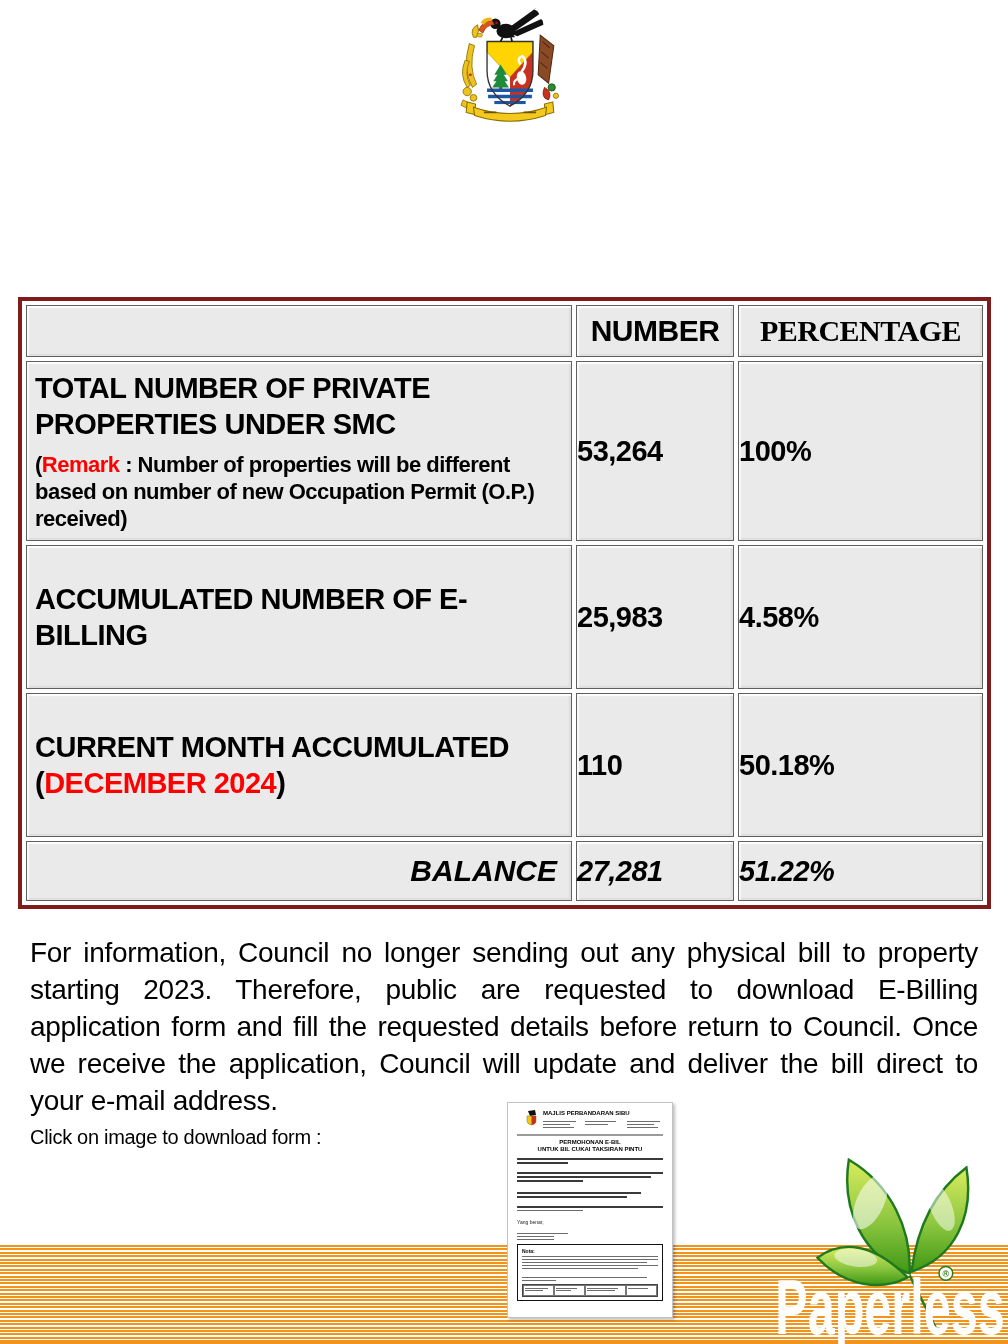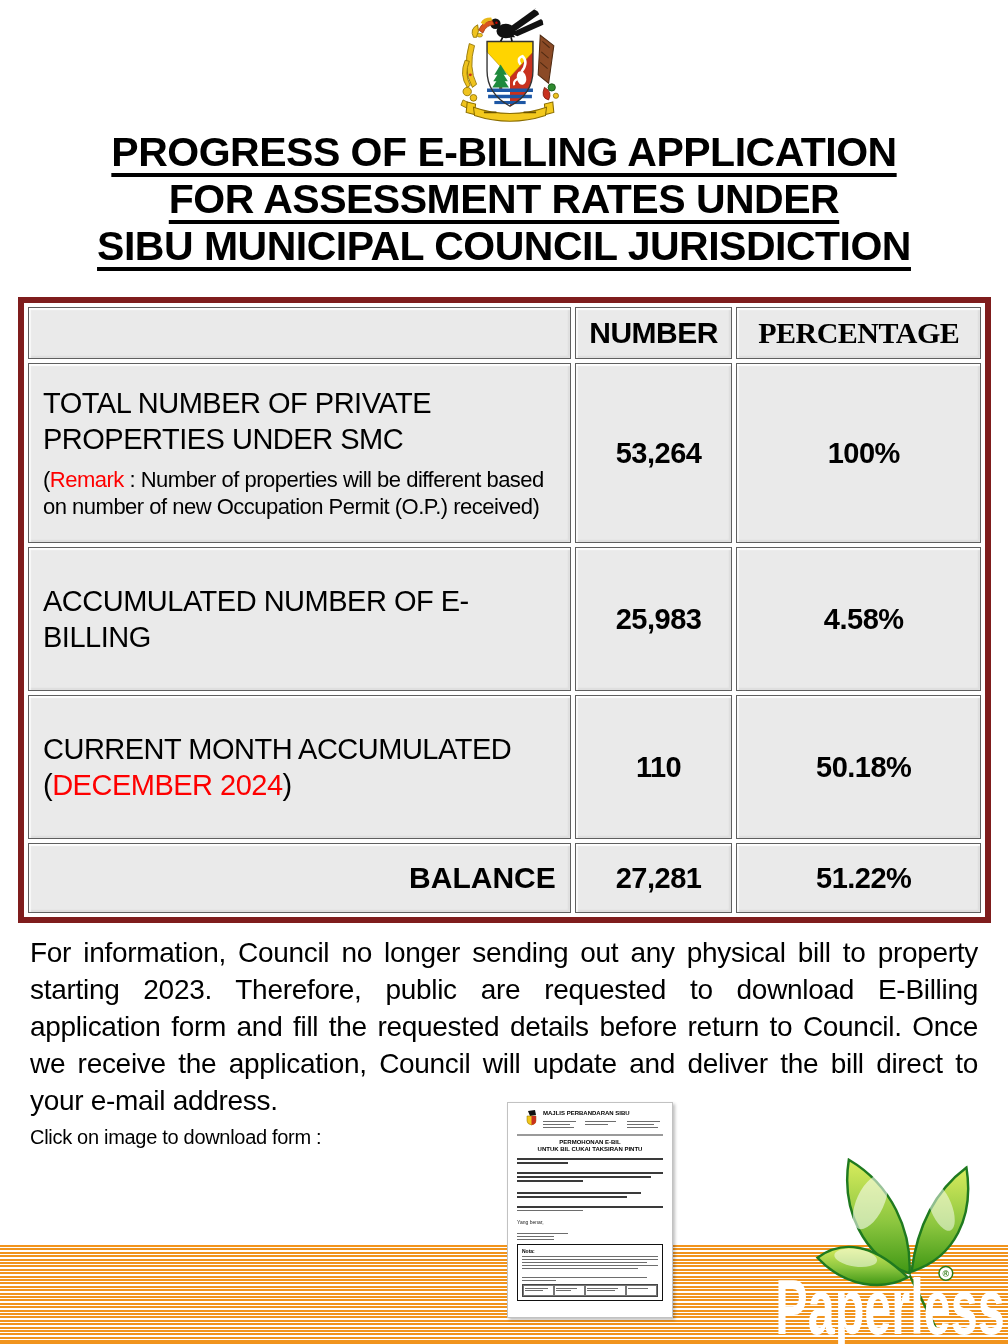"PROGRESS OF E-BILLING APPLICATION" div.title { html: <div> <div><span>PROGRESS OF E-BILLING APPLICATION</span></div> <div><span>FOR ASSESSMENT RATES UNDER</span></div> <div><span>SIBU MUNICIPAL COUNCIL JURISDICTION</span></div> </div> -> none }
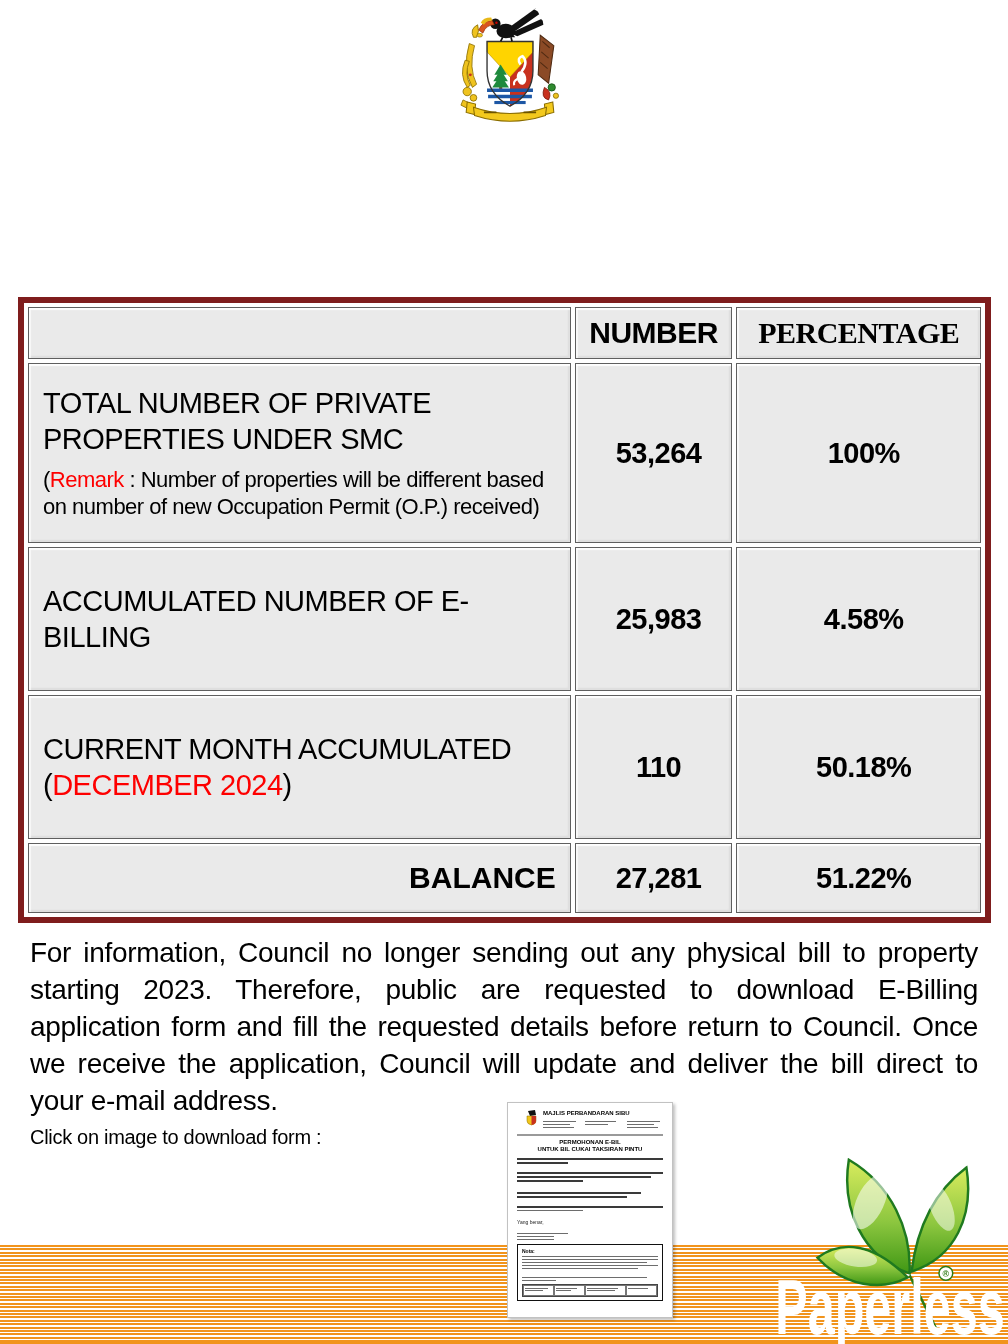"NUMBER" table.main { border: 6px solid #7f1d1d -> 4px solid #7f1d1d }
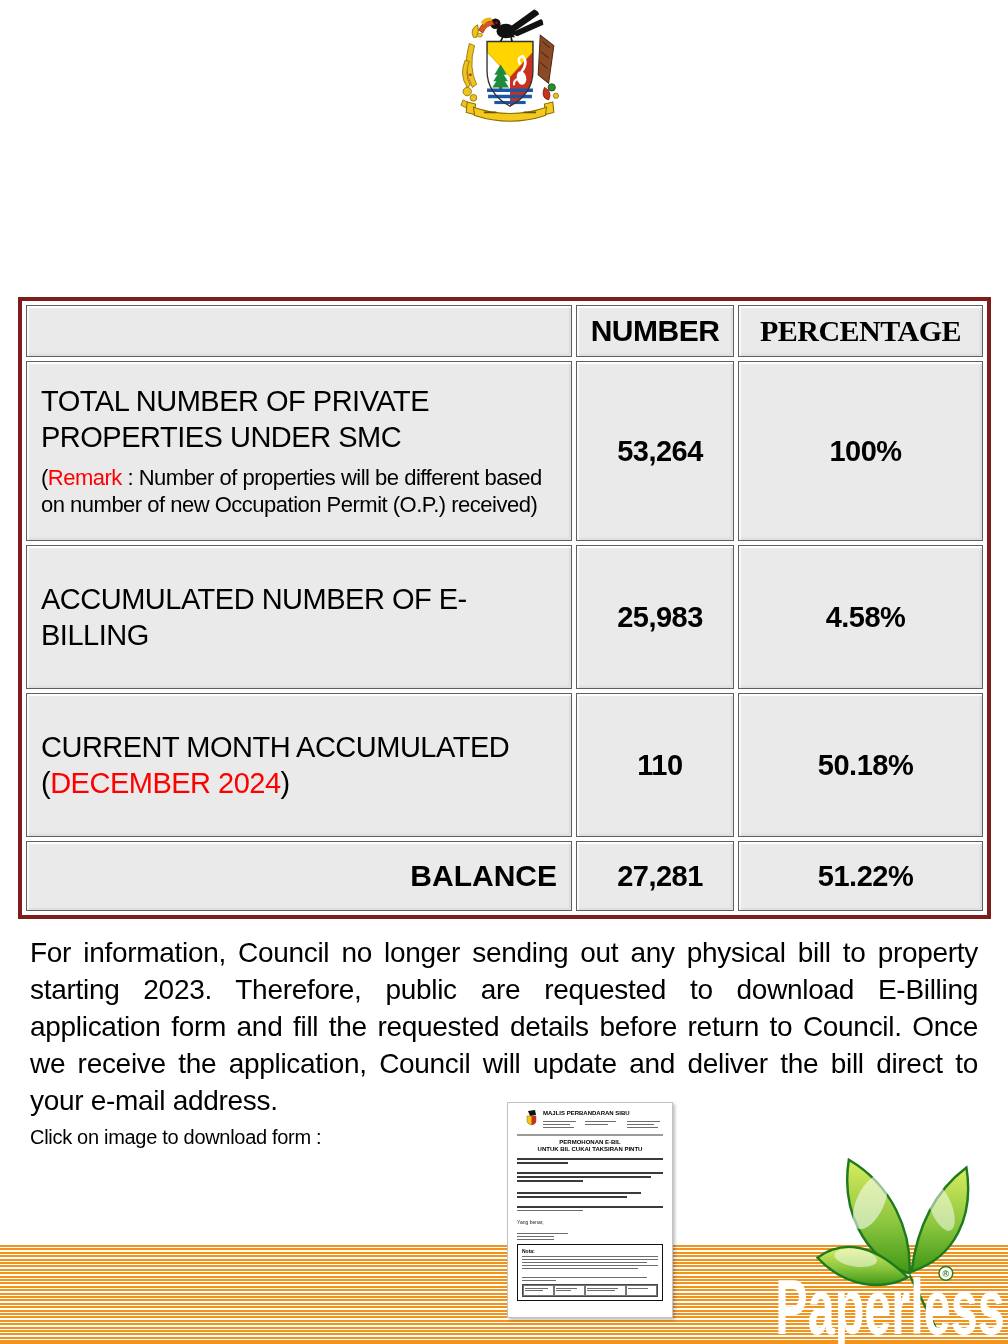"TOTAL NUMBER OF PRIVATE PROPERTIES" td.lbl { font-weight: normal -> bold; padding-left: 14px -> 8px }
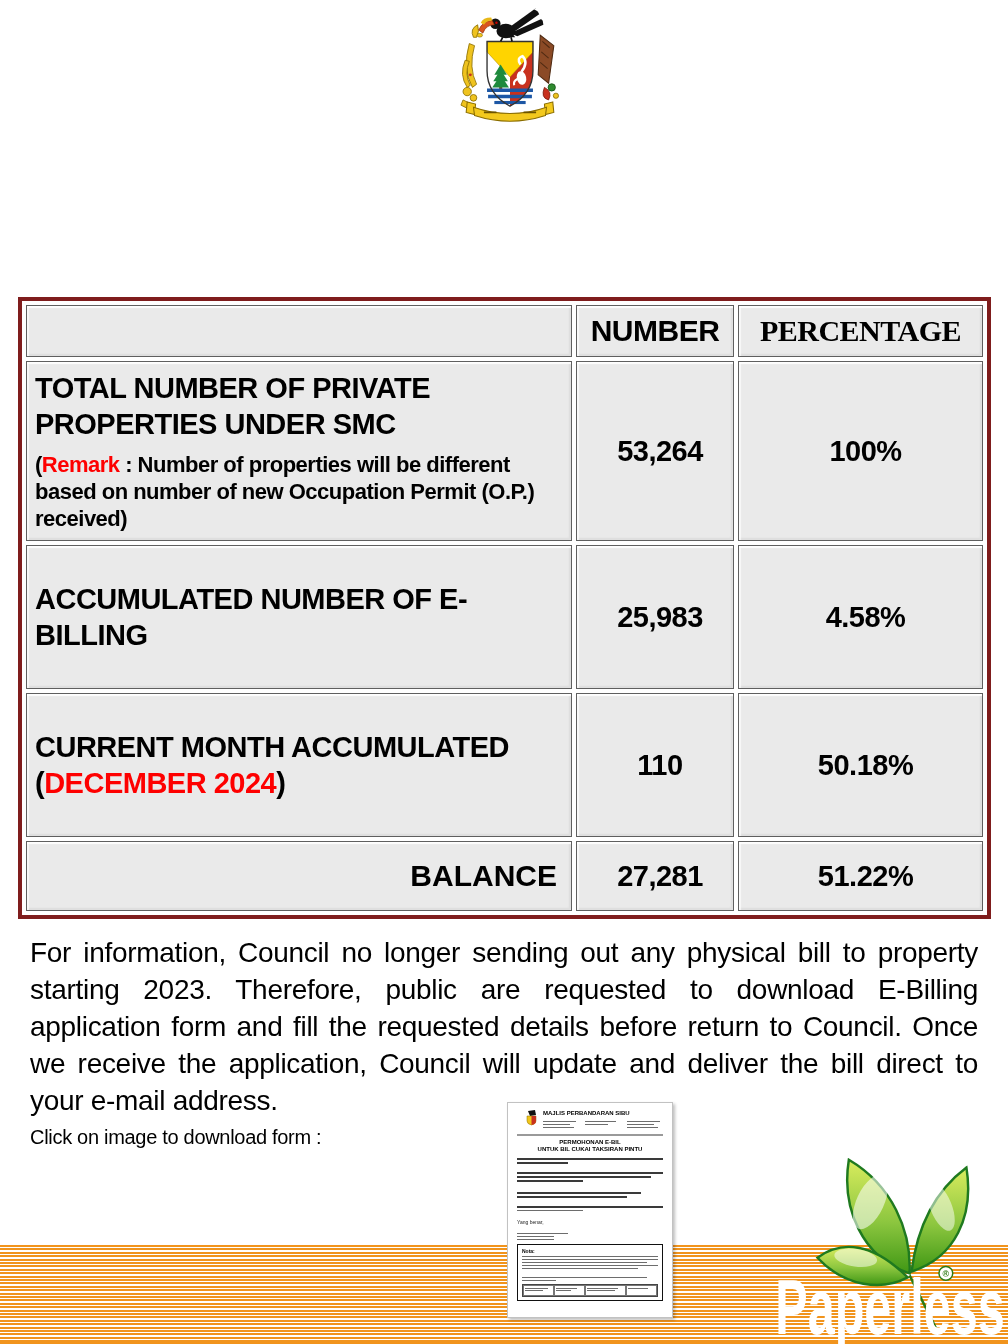"53,264" td.val { padding-left: 10px -> none; text-align: center -> none }
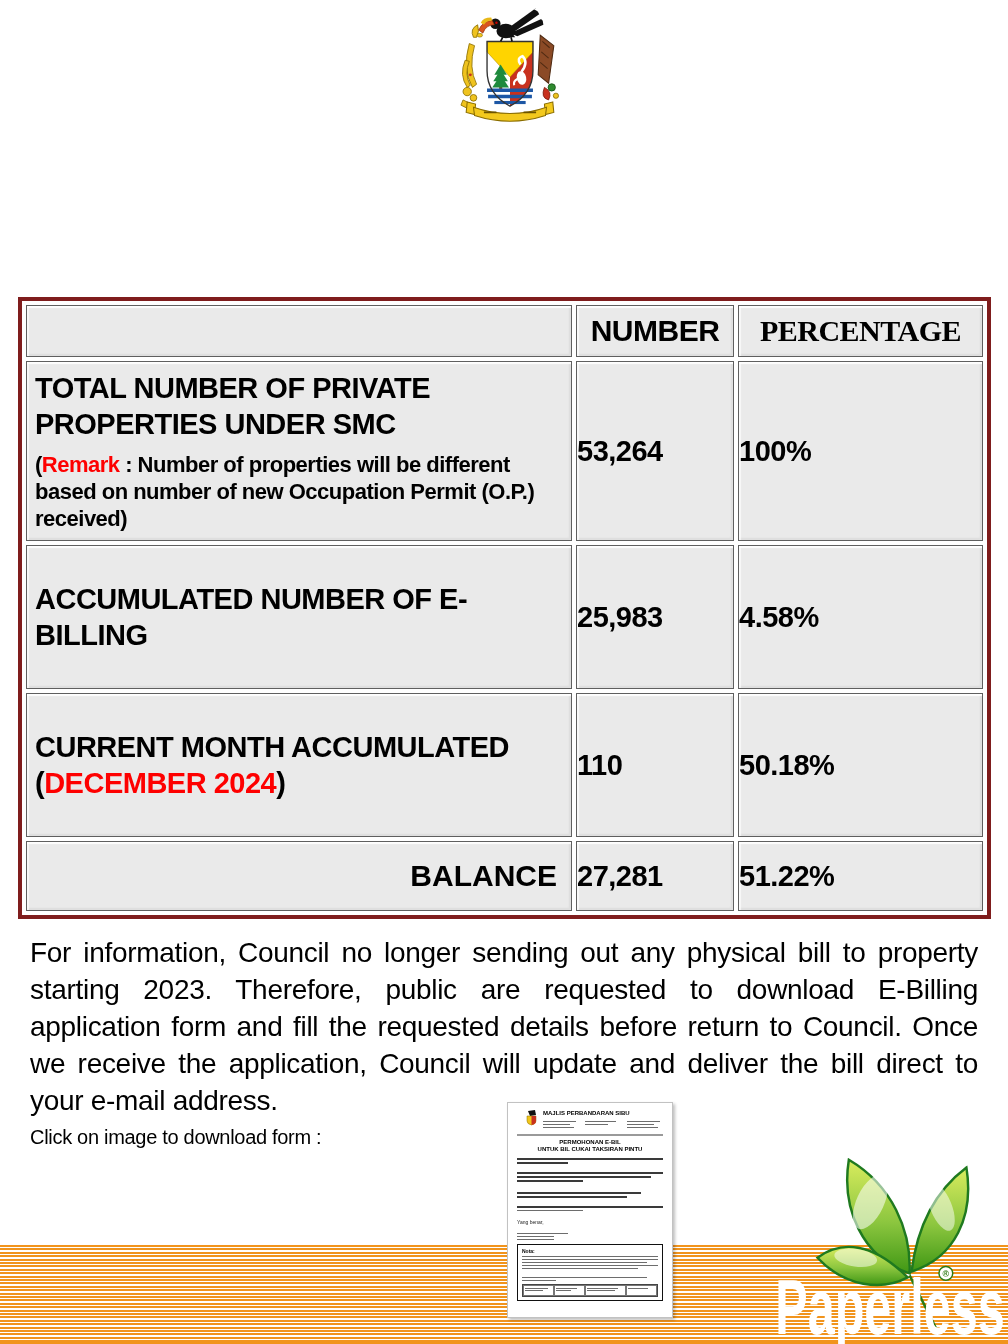"BALANCE" tr.r4 td { font-style: none -> italic; height: 70px -> 60px }
